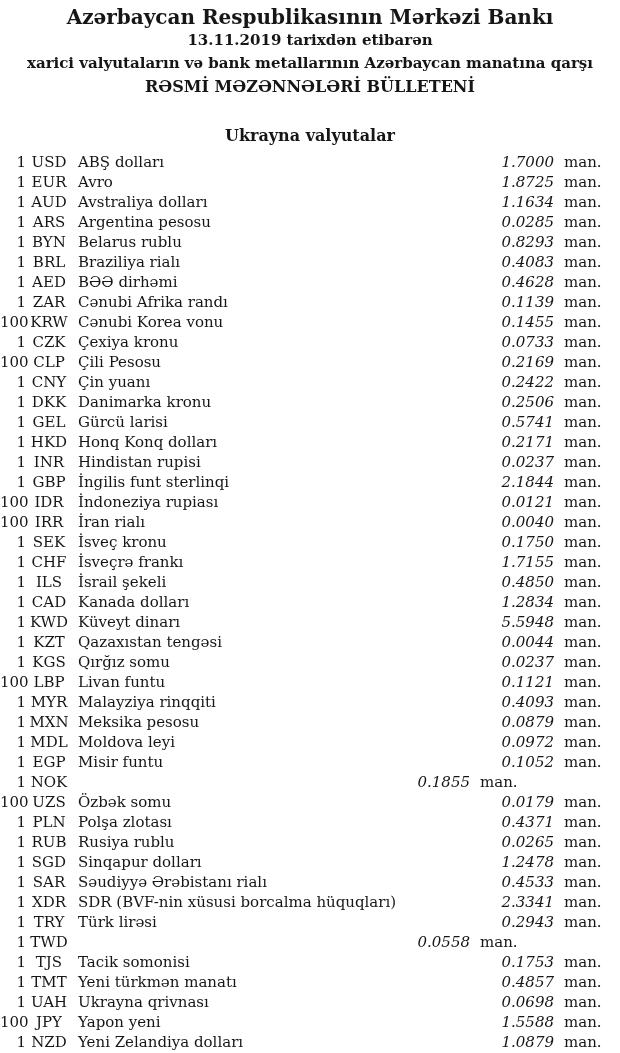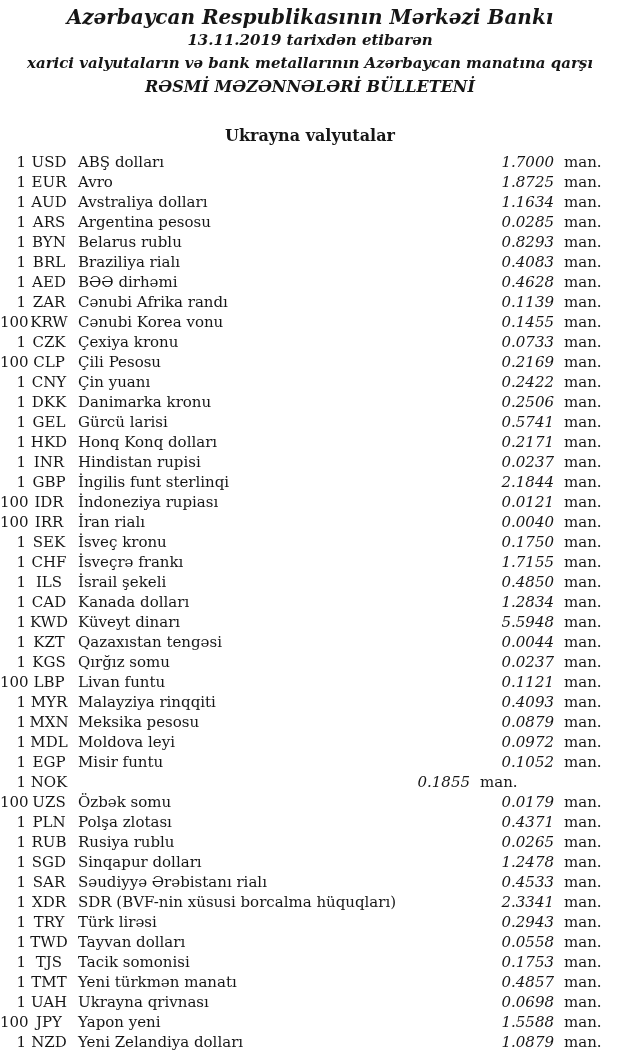"Azərbaycan Respublikasının Mərkəzi Bankı" .header { font-style: italic -> none }
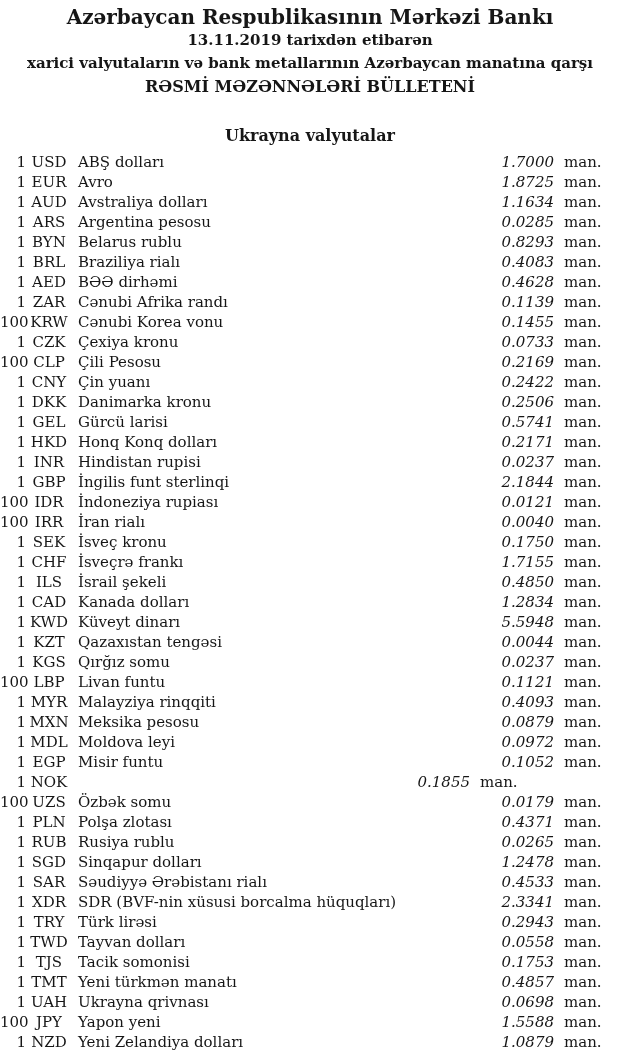"Tayvan dolları" span.name { html: <span>Tayvan dolları</span> -> none }
